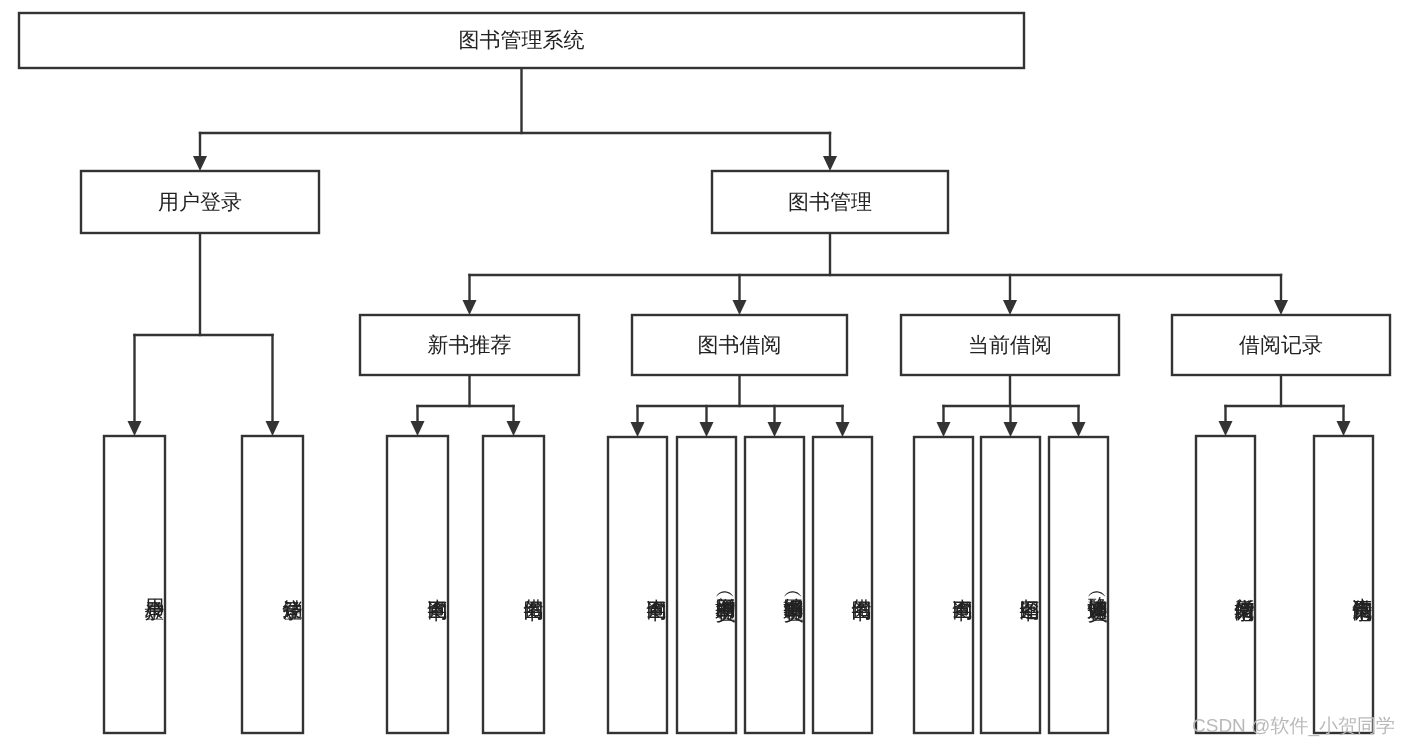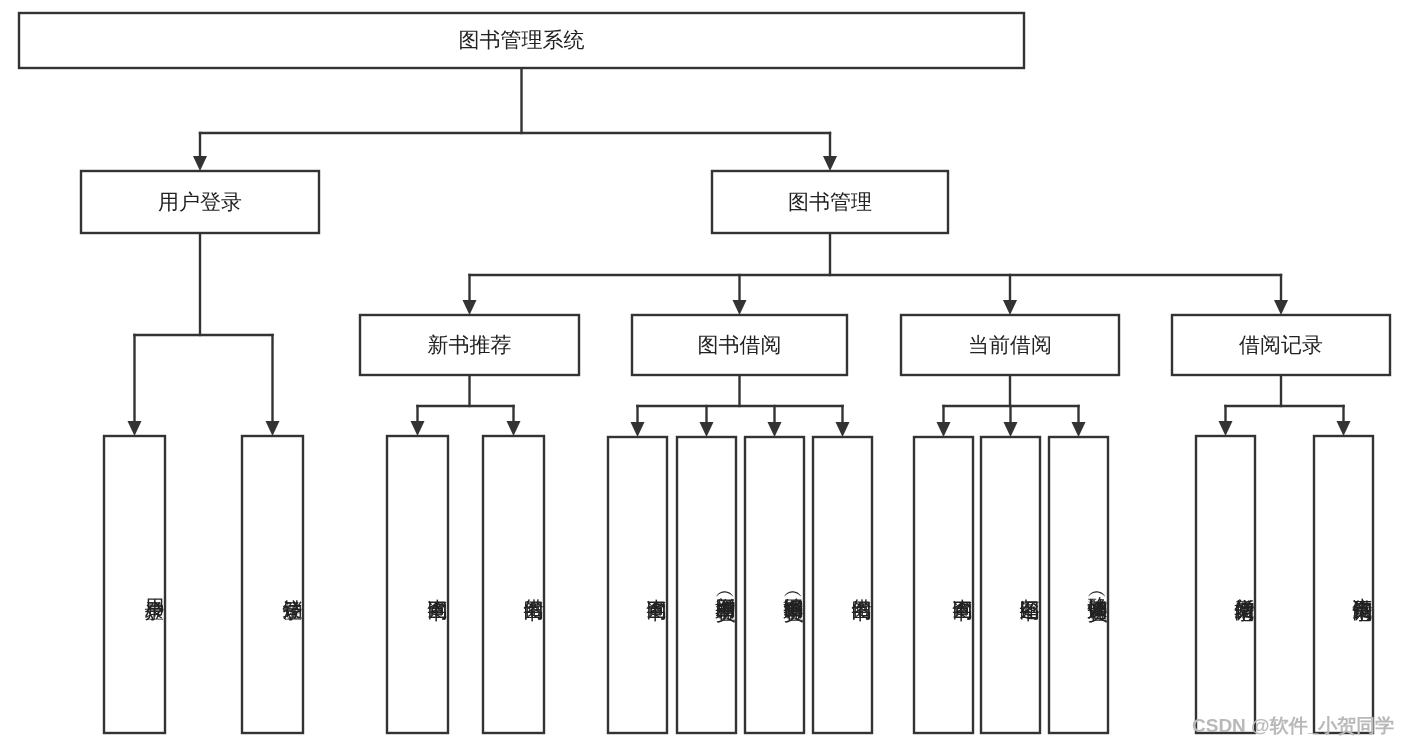"CSDN @软件_小贺同学" .watermark { font-weight: bold -> none }
